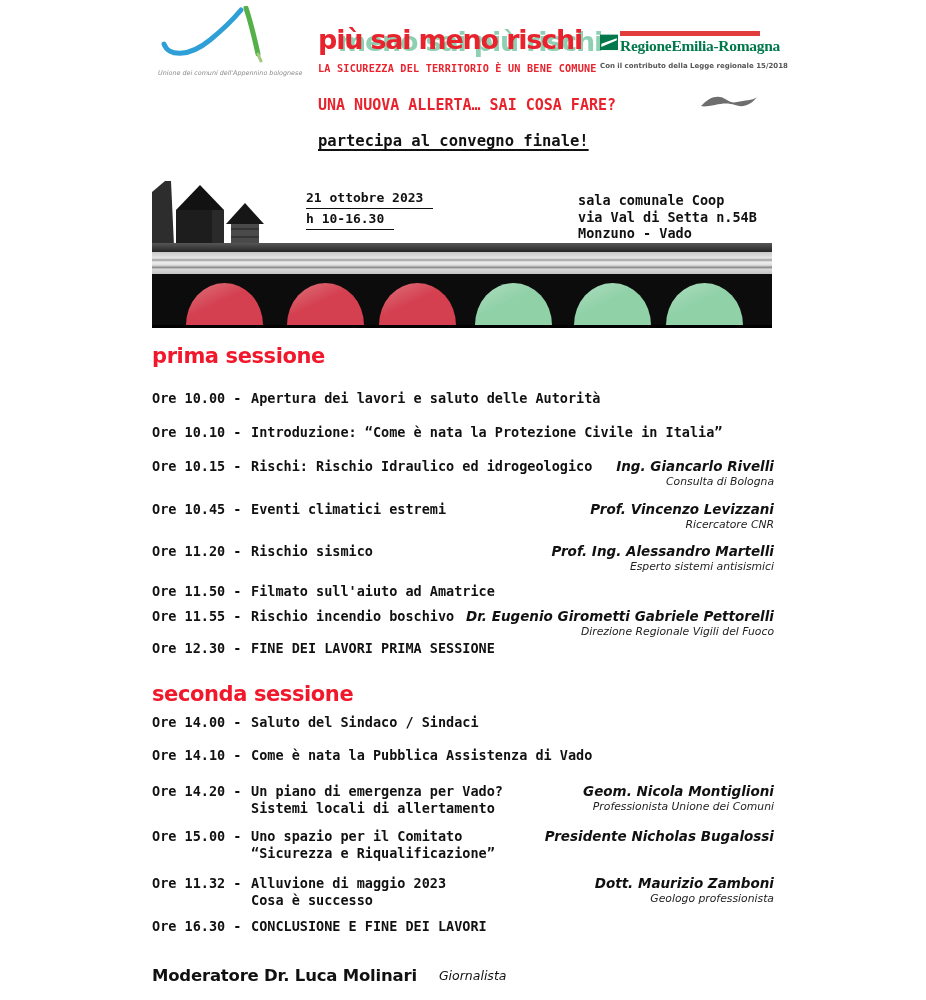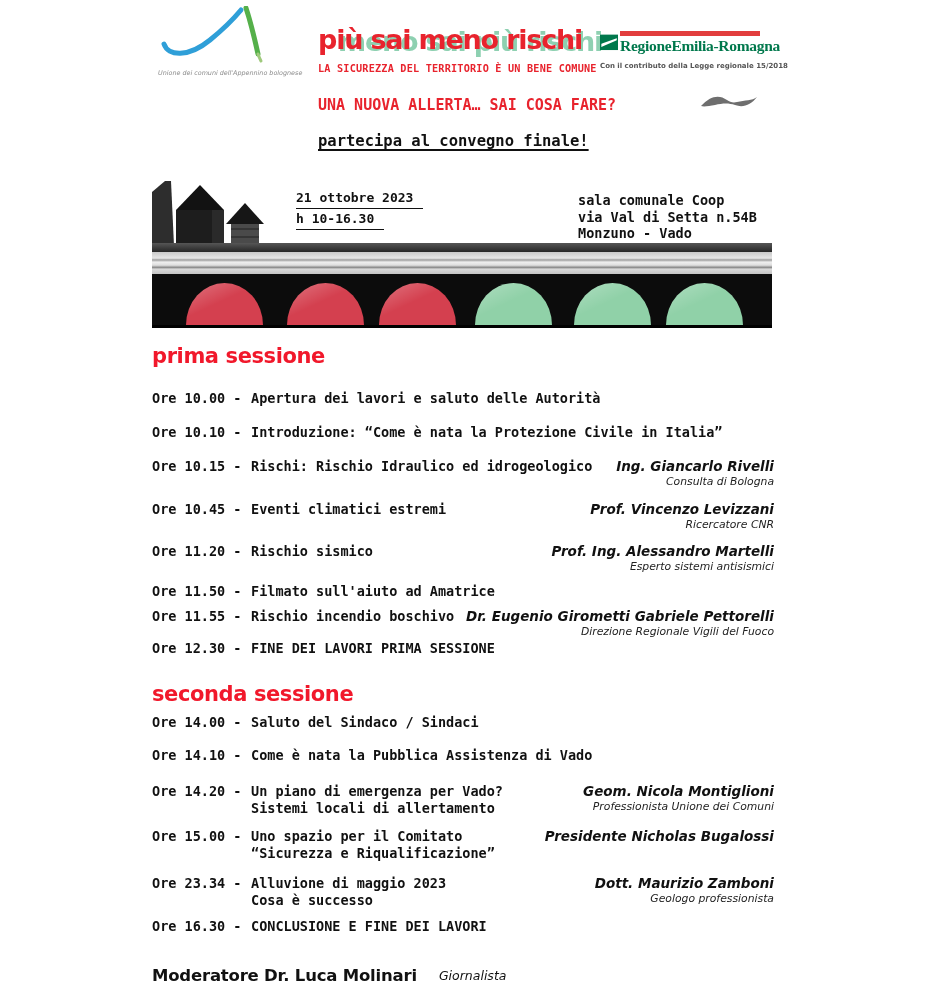"21 ottobre 2023" .date-block { left: 296px -> 306px }
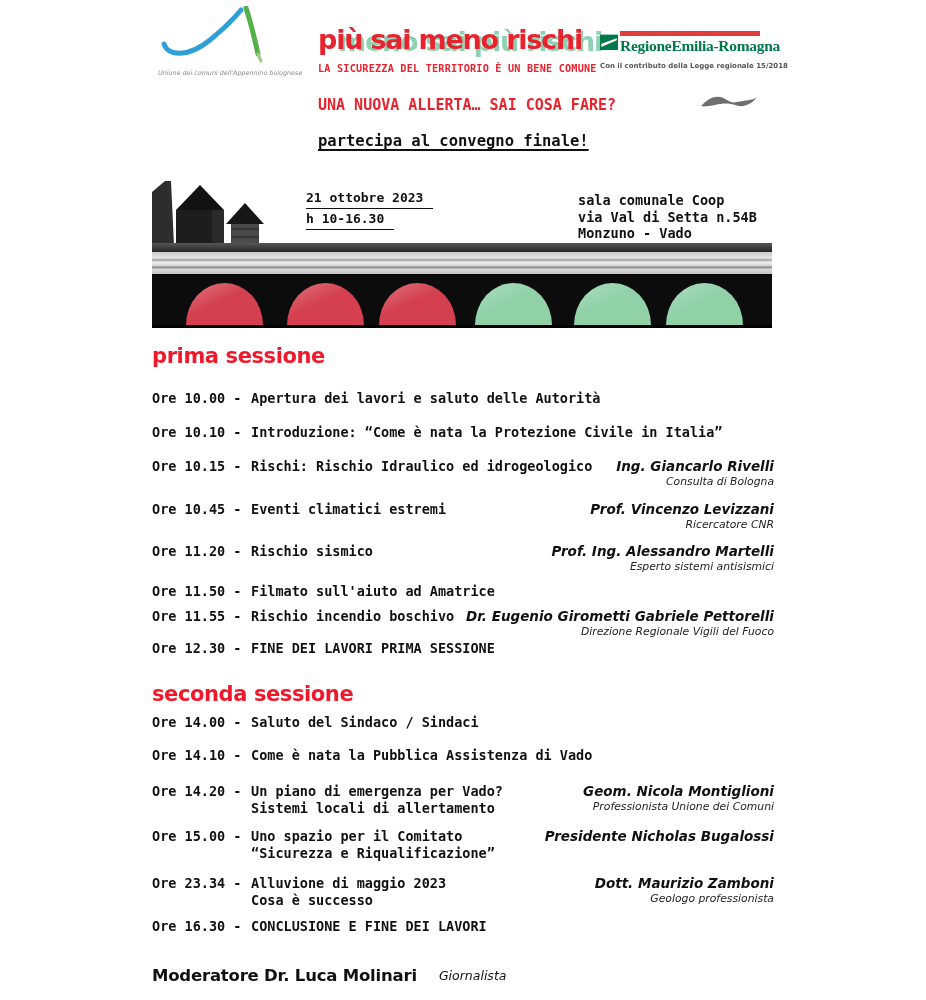"Ore 23.34 -" span.time { text: 23.34 -> 11.32 }
